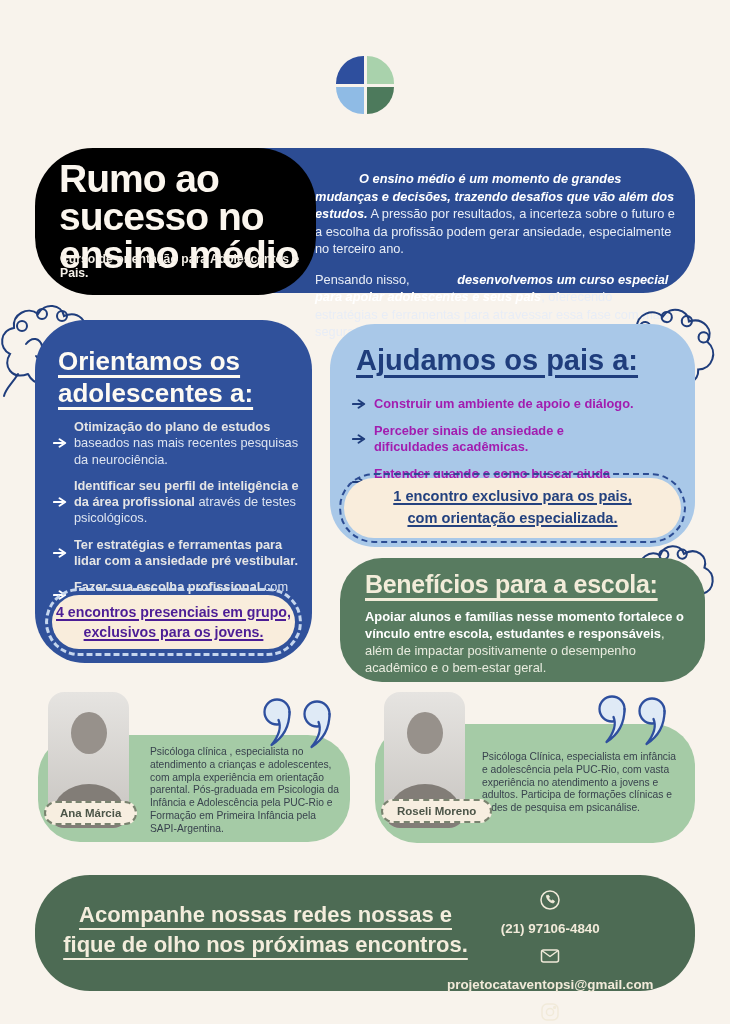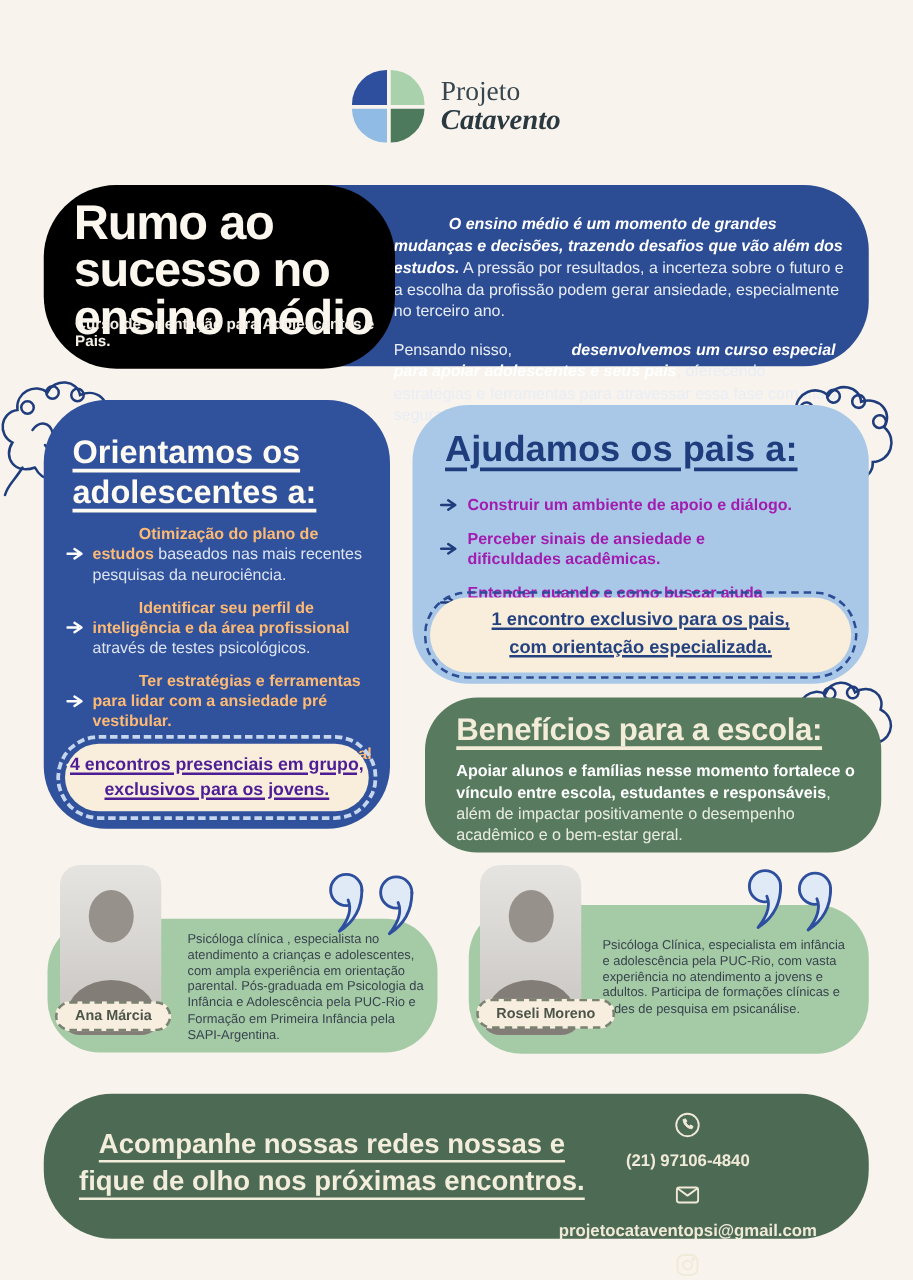"Projeto" div.logo-text { html: <div> <div>Projeto</div> <div>Catavento</div> </div> -> none }
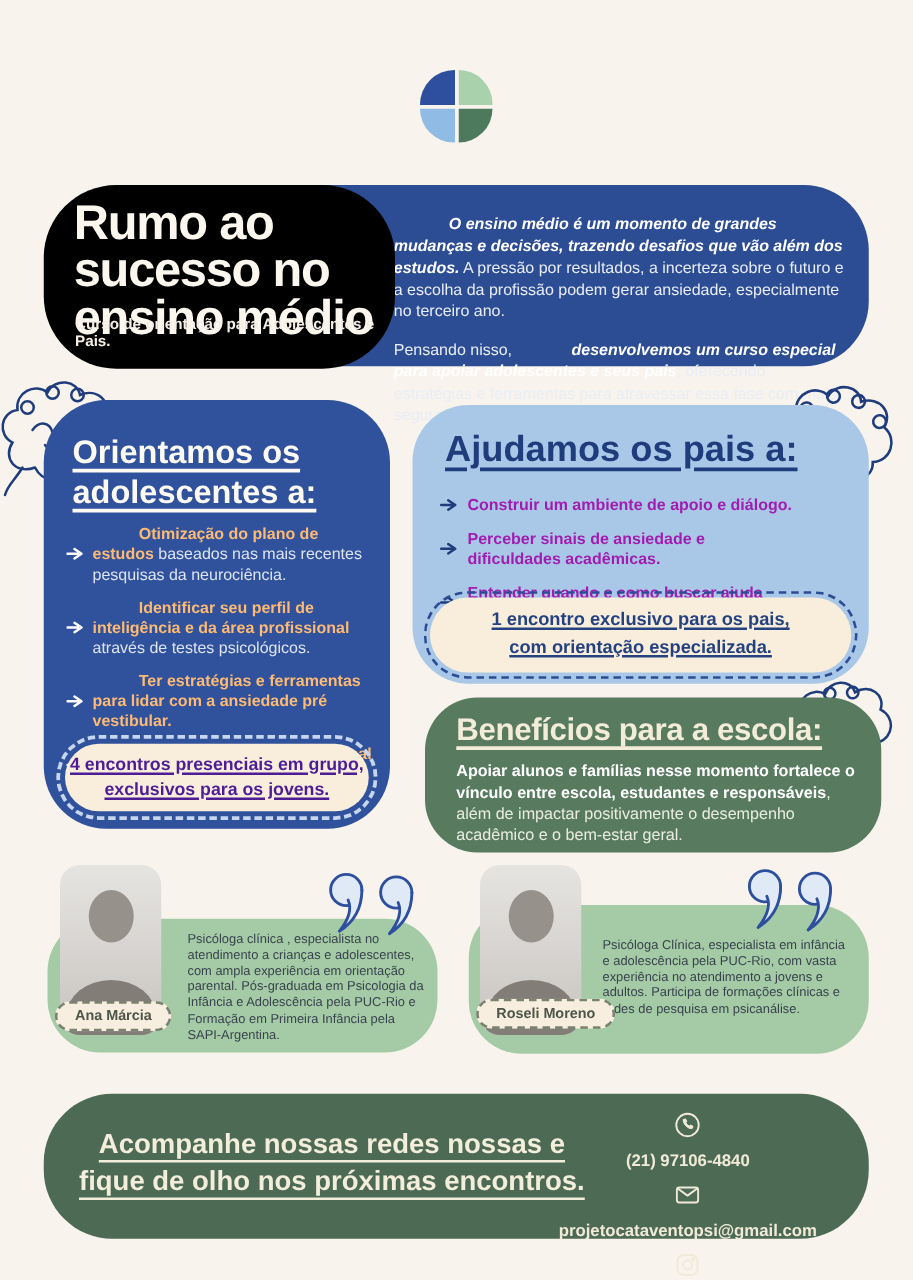"Otimização do plano de estudos" .t-item b { color: #fdba74 -> #e5e5e5; margin-left: 37px -> none }
